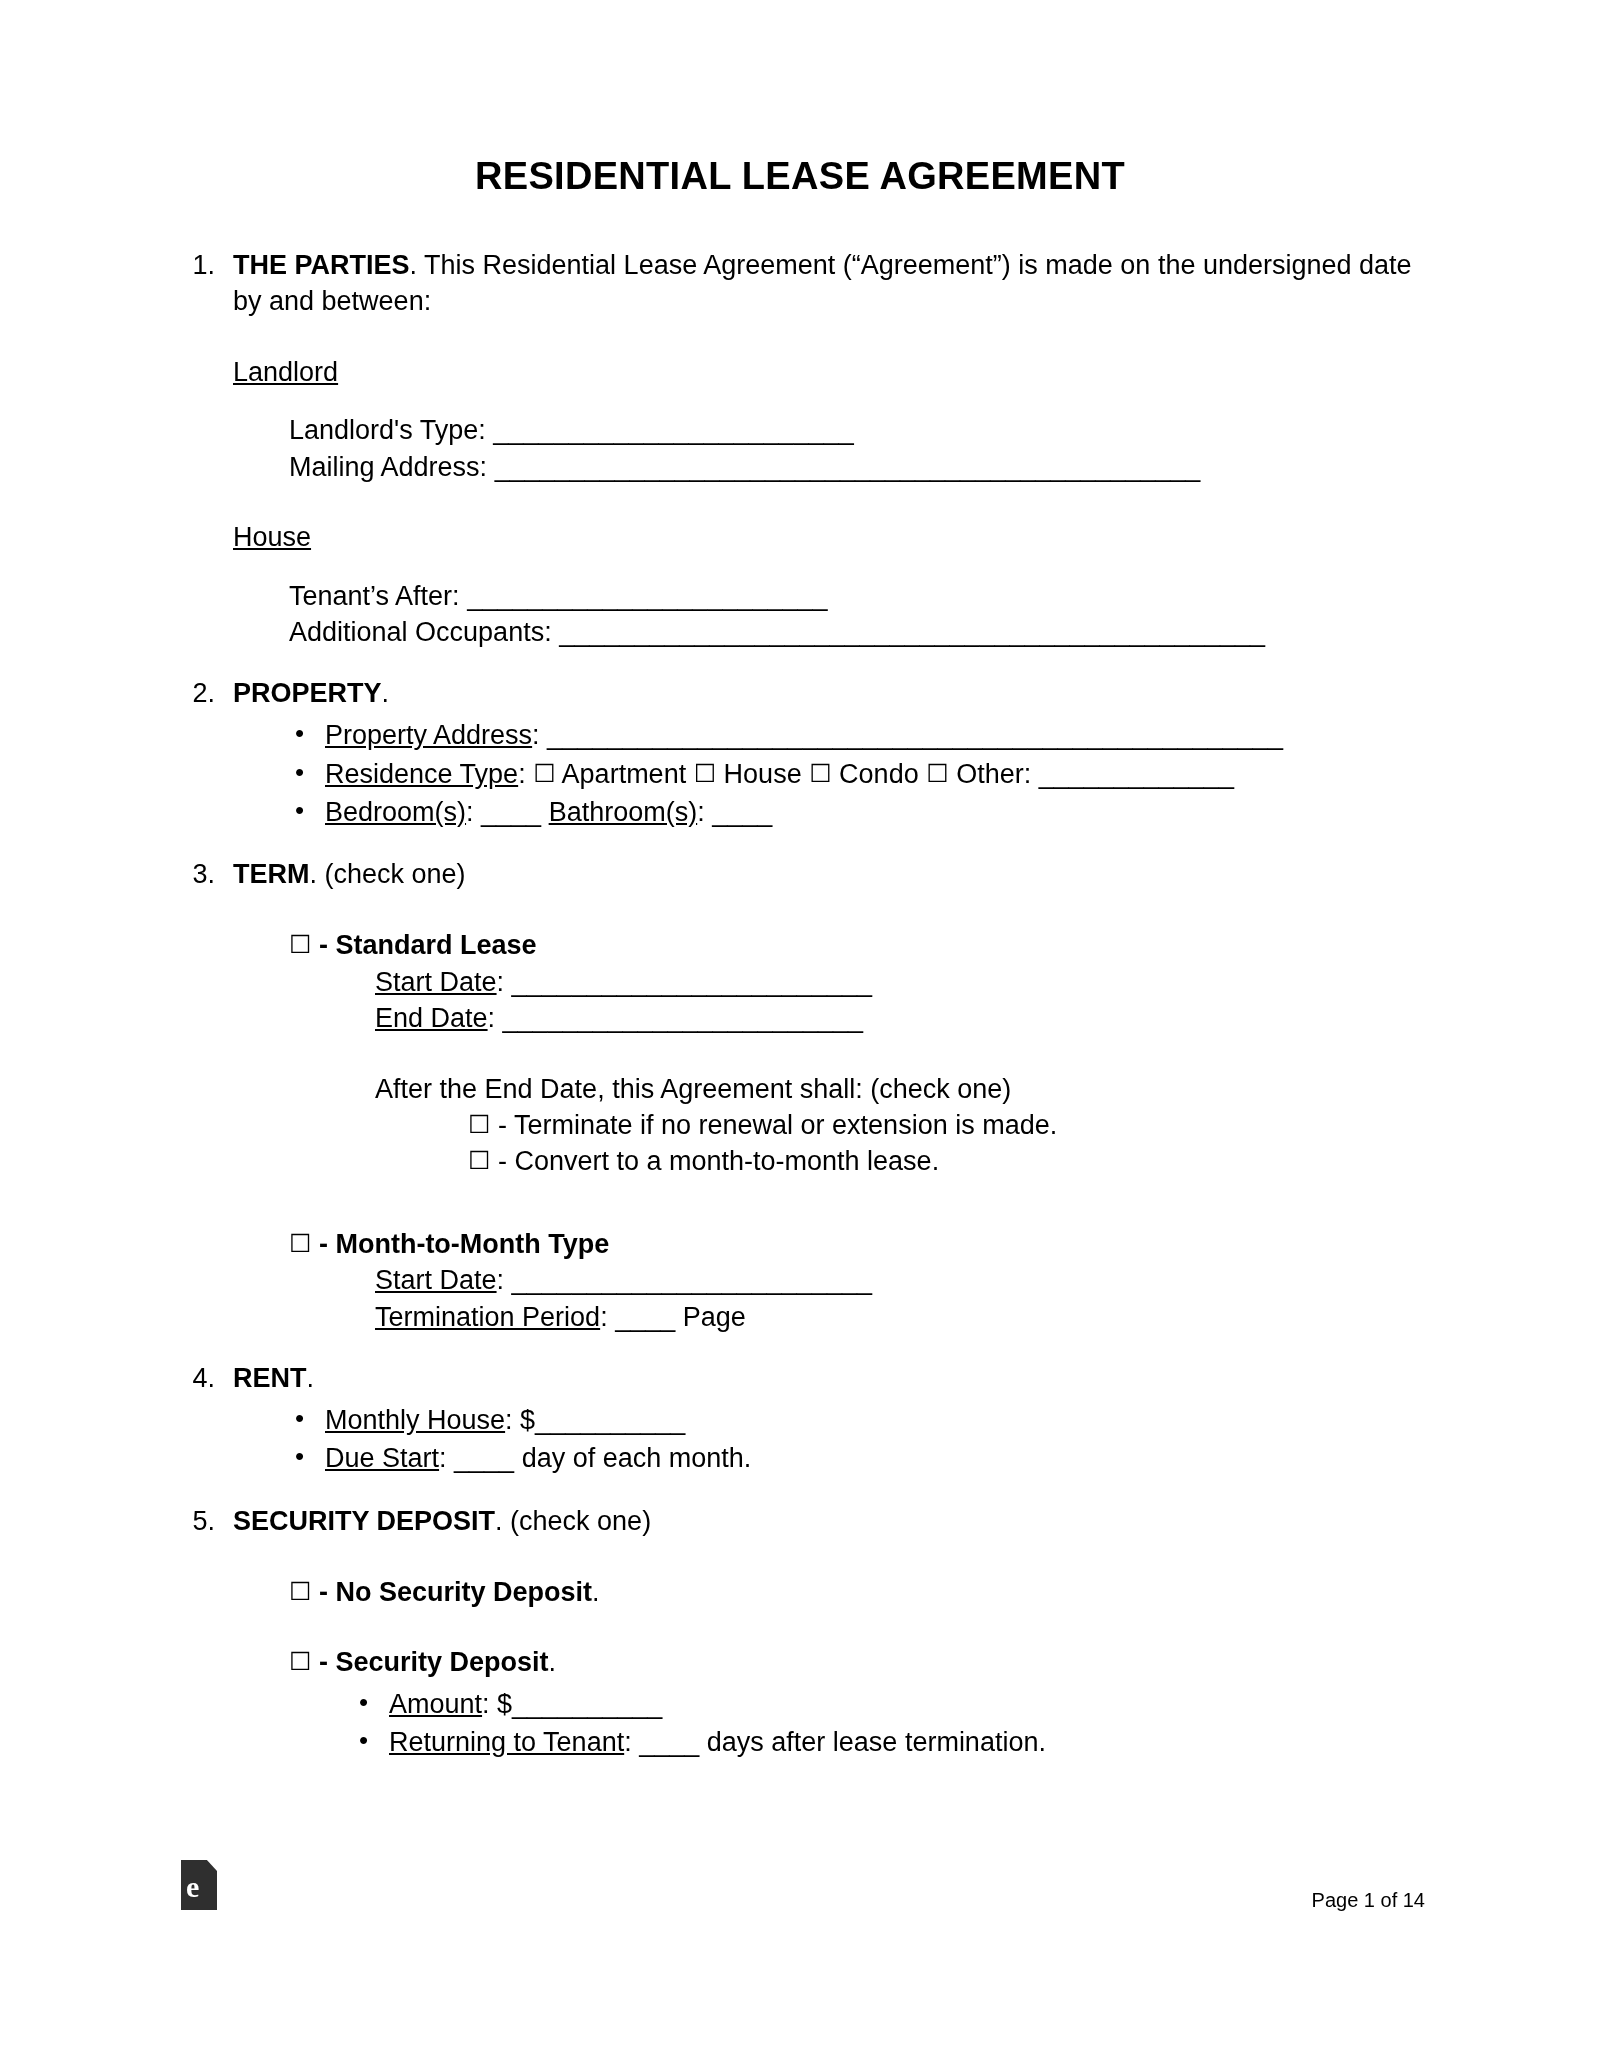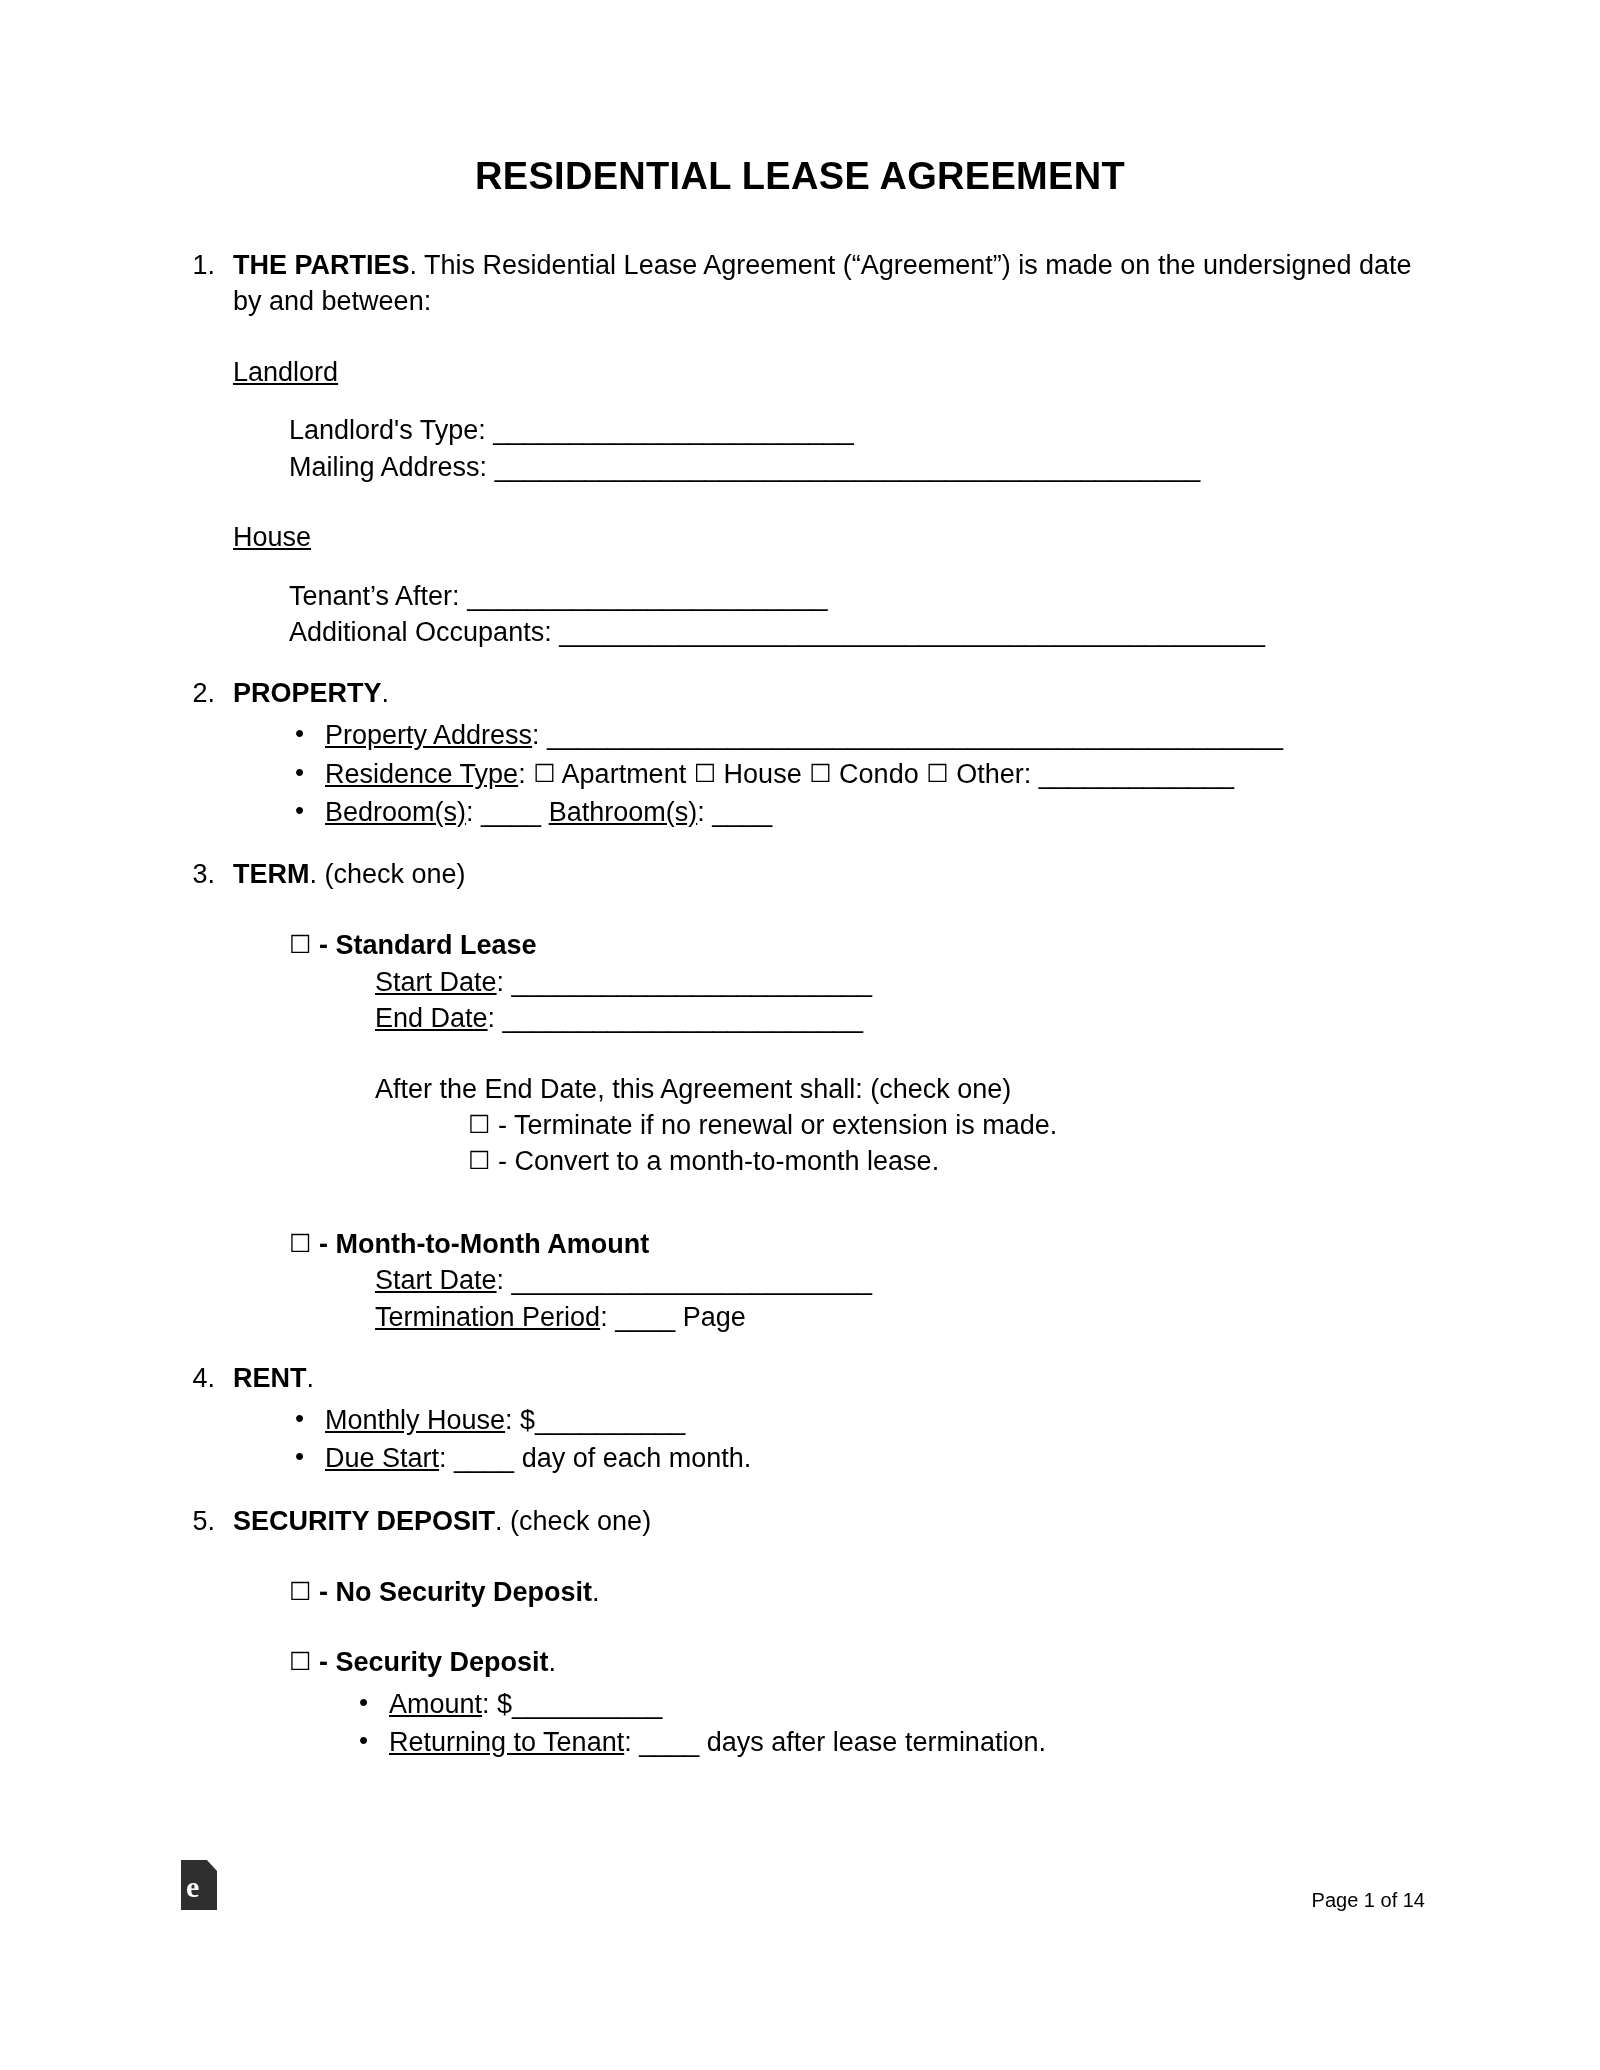"- Month-to-Month Amount" b { text: Amount -> Type }
